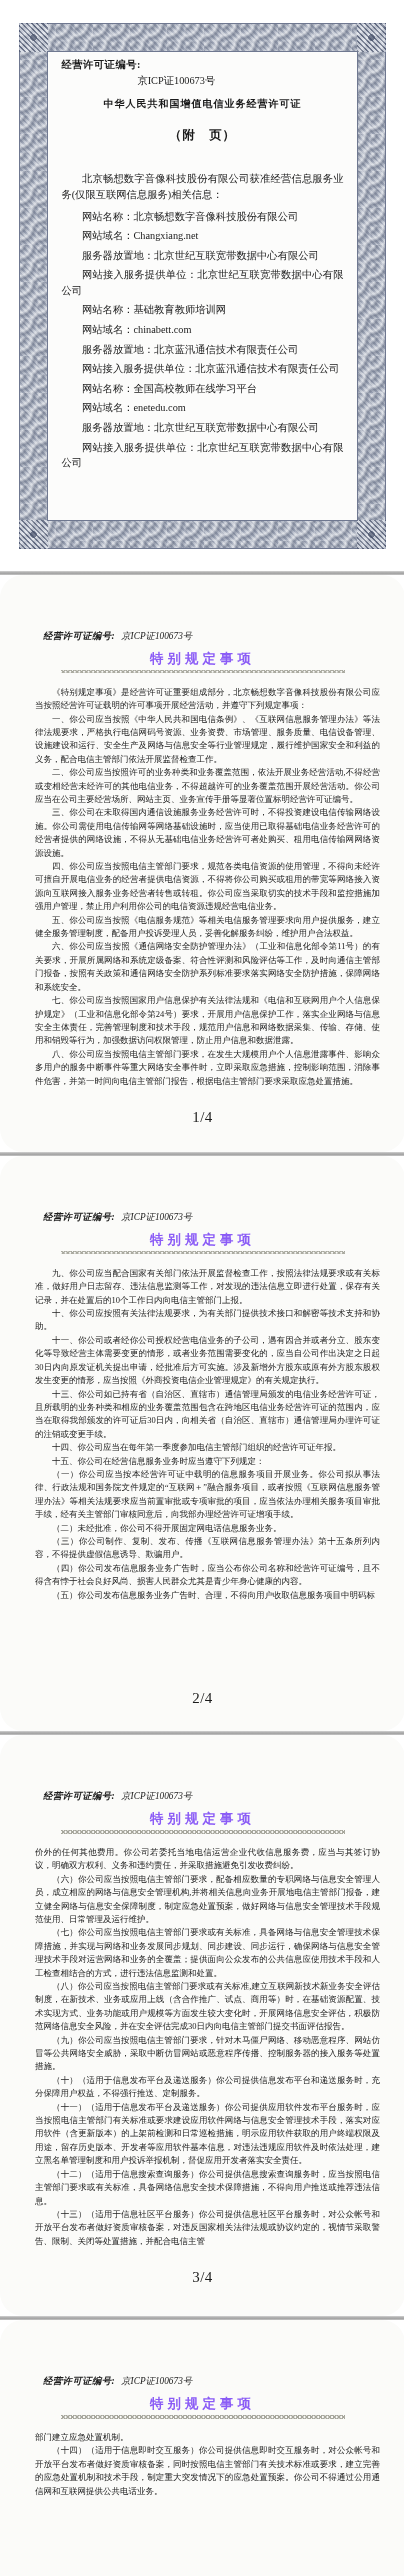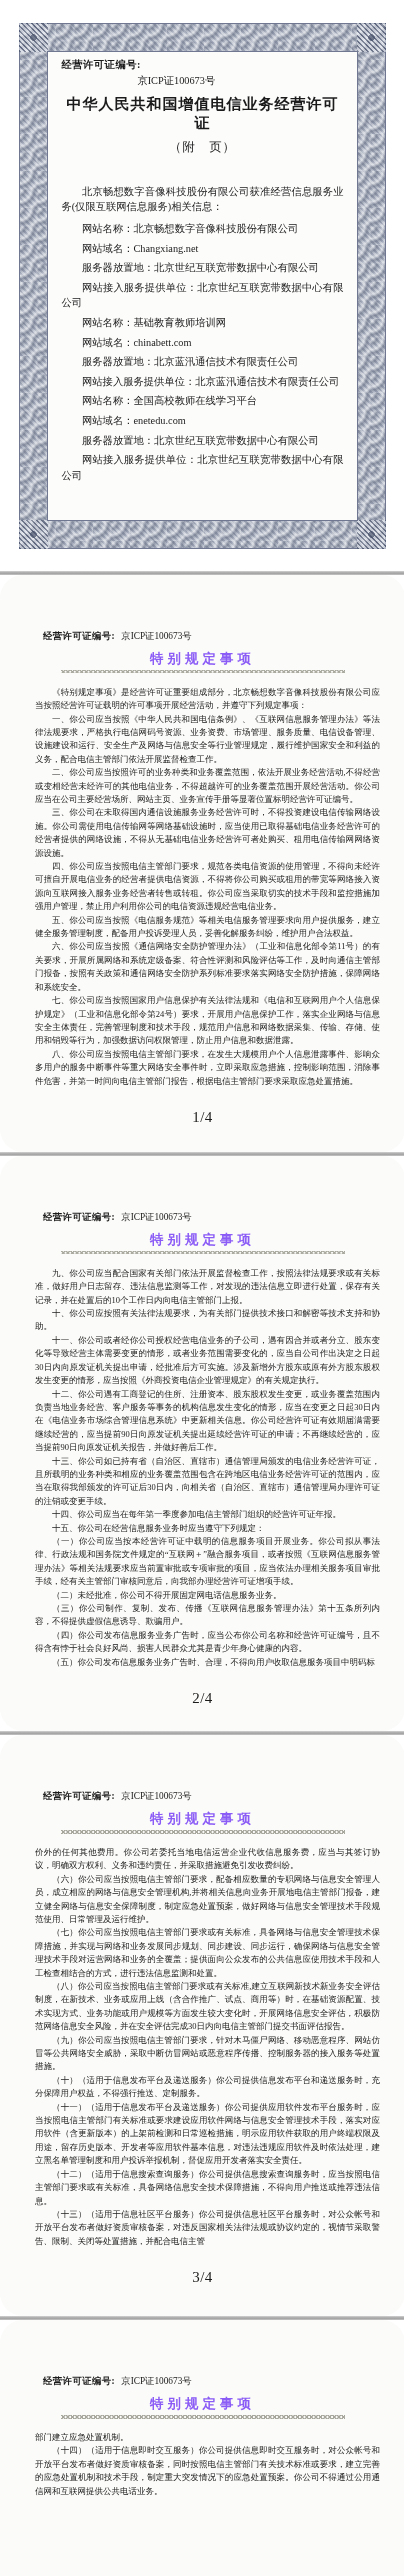"中华人民共和国增值电信业务经营许可证" .cert-title { font-size: 15px -> 10px }
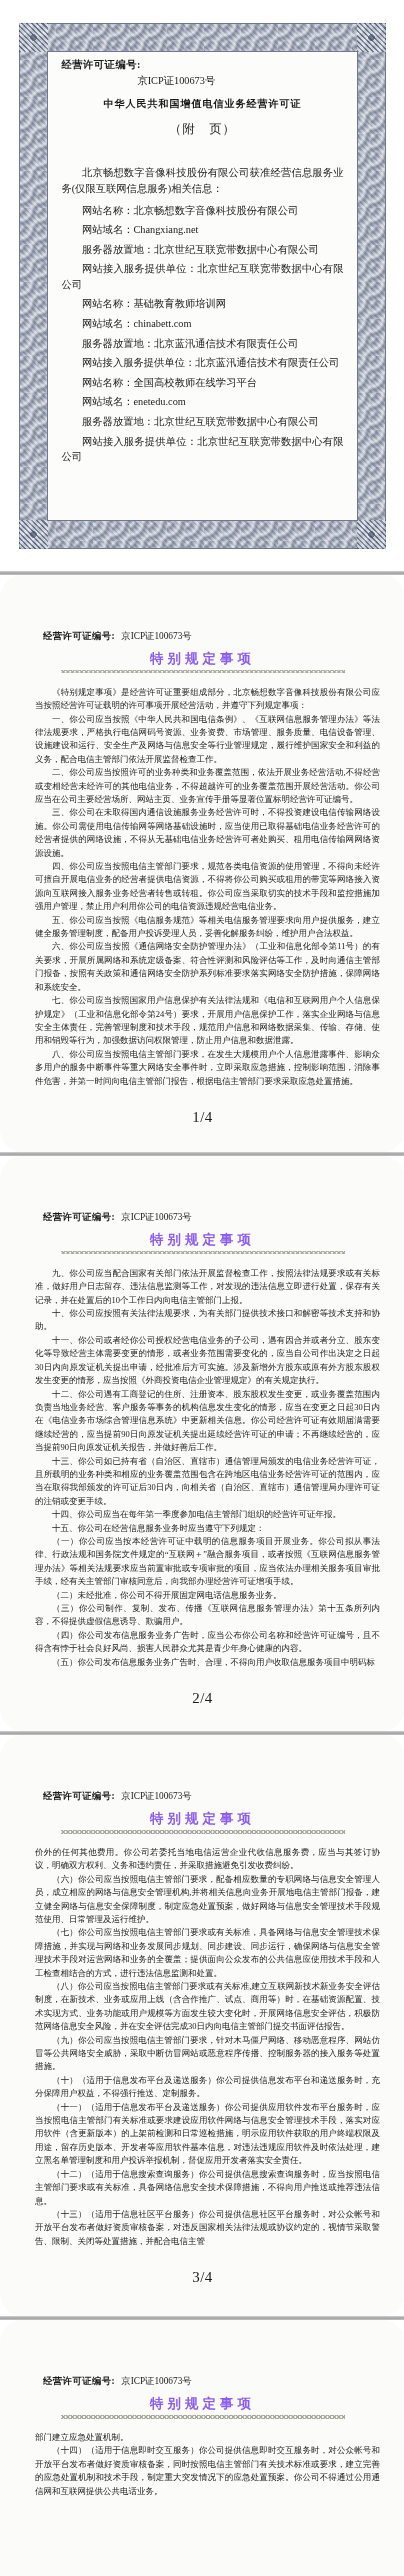"（附 页）" .cert-subtitle { font-weight: normal -> bold; margin-top: 7px -> 13px }
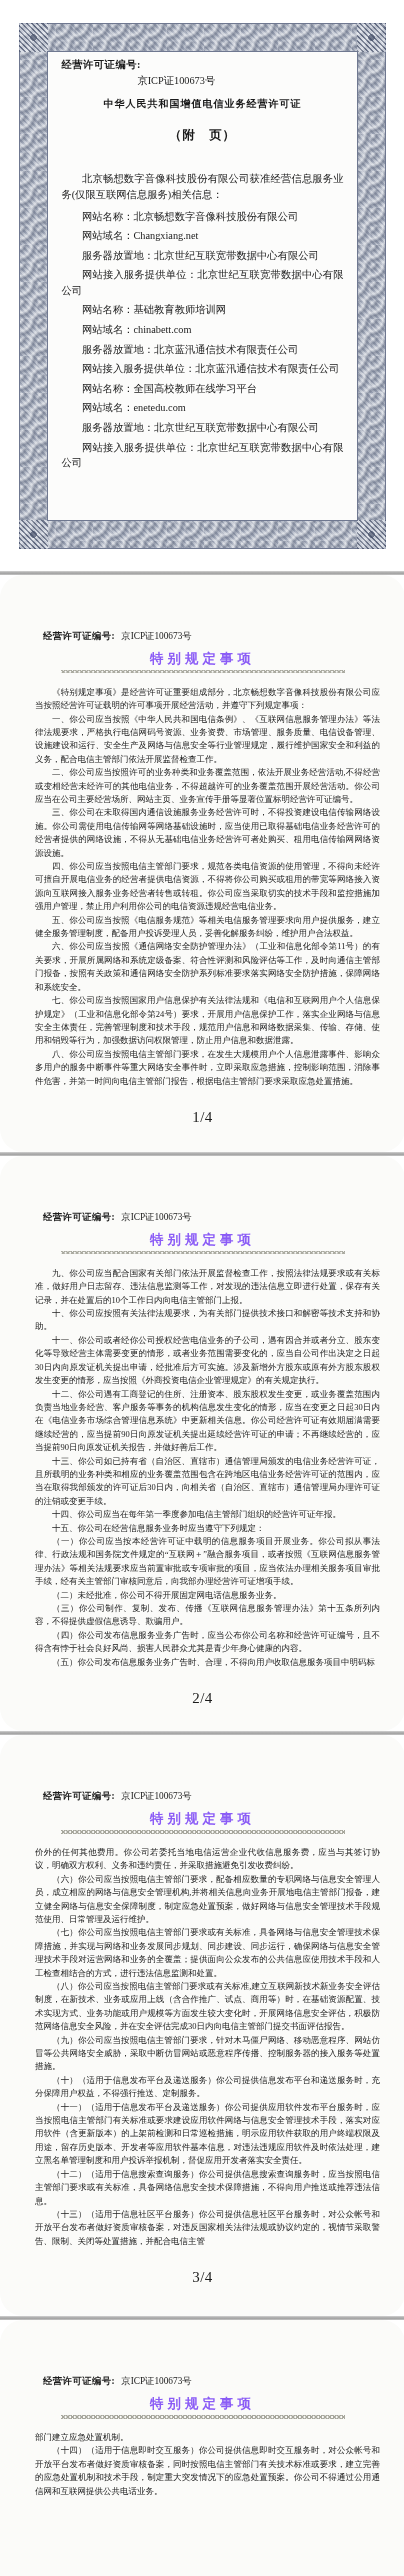"经营许可证编号: 京ICP证100673号" .sp-head { font-style: none -> italic }
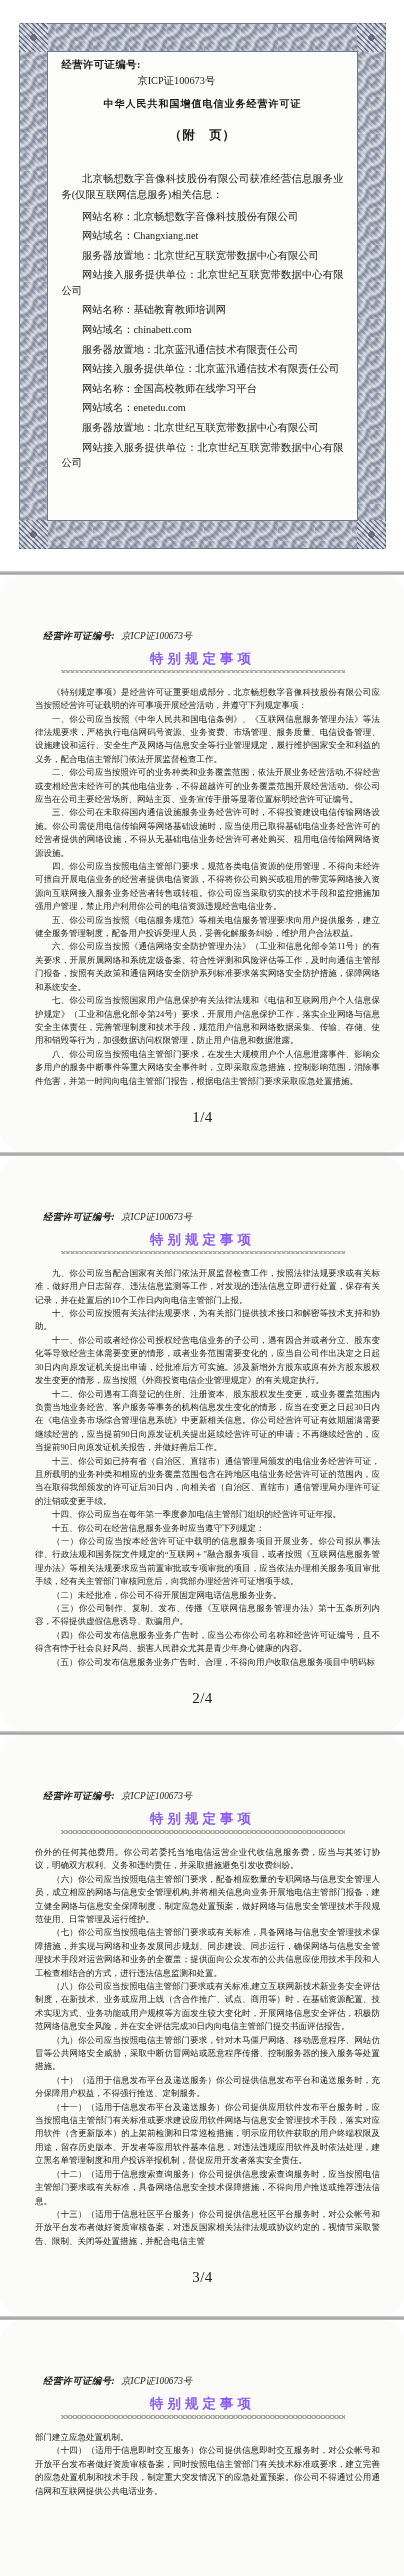"十二、你公司遇有工商登记的住所、注册资本、股东股权发生变更，或业务覆盖范围内负责" p.ind { html: <p>十二、你公司遇有工商登记的住所、注册资本、股东股权发生变更，或业务覆盖范围内负责当地业务经营、客户服务等事务的机构信息发生变化的情形，应当在变更之日起30日内在《电信业务市场综合管理信息系统》中更新相关信息。你公司经营许可证有效期届满需要继续经营的，应当提前90日向原发证机关提出延续经营许可证的申请；不再继续经营的，应当提前90日向原发证机关报告，并做好善后工作。</p> -> none }
